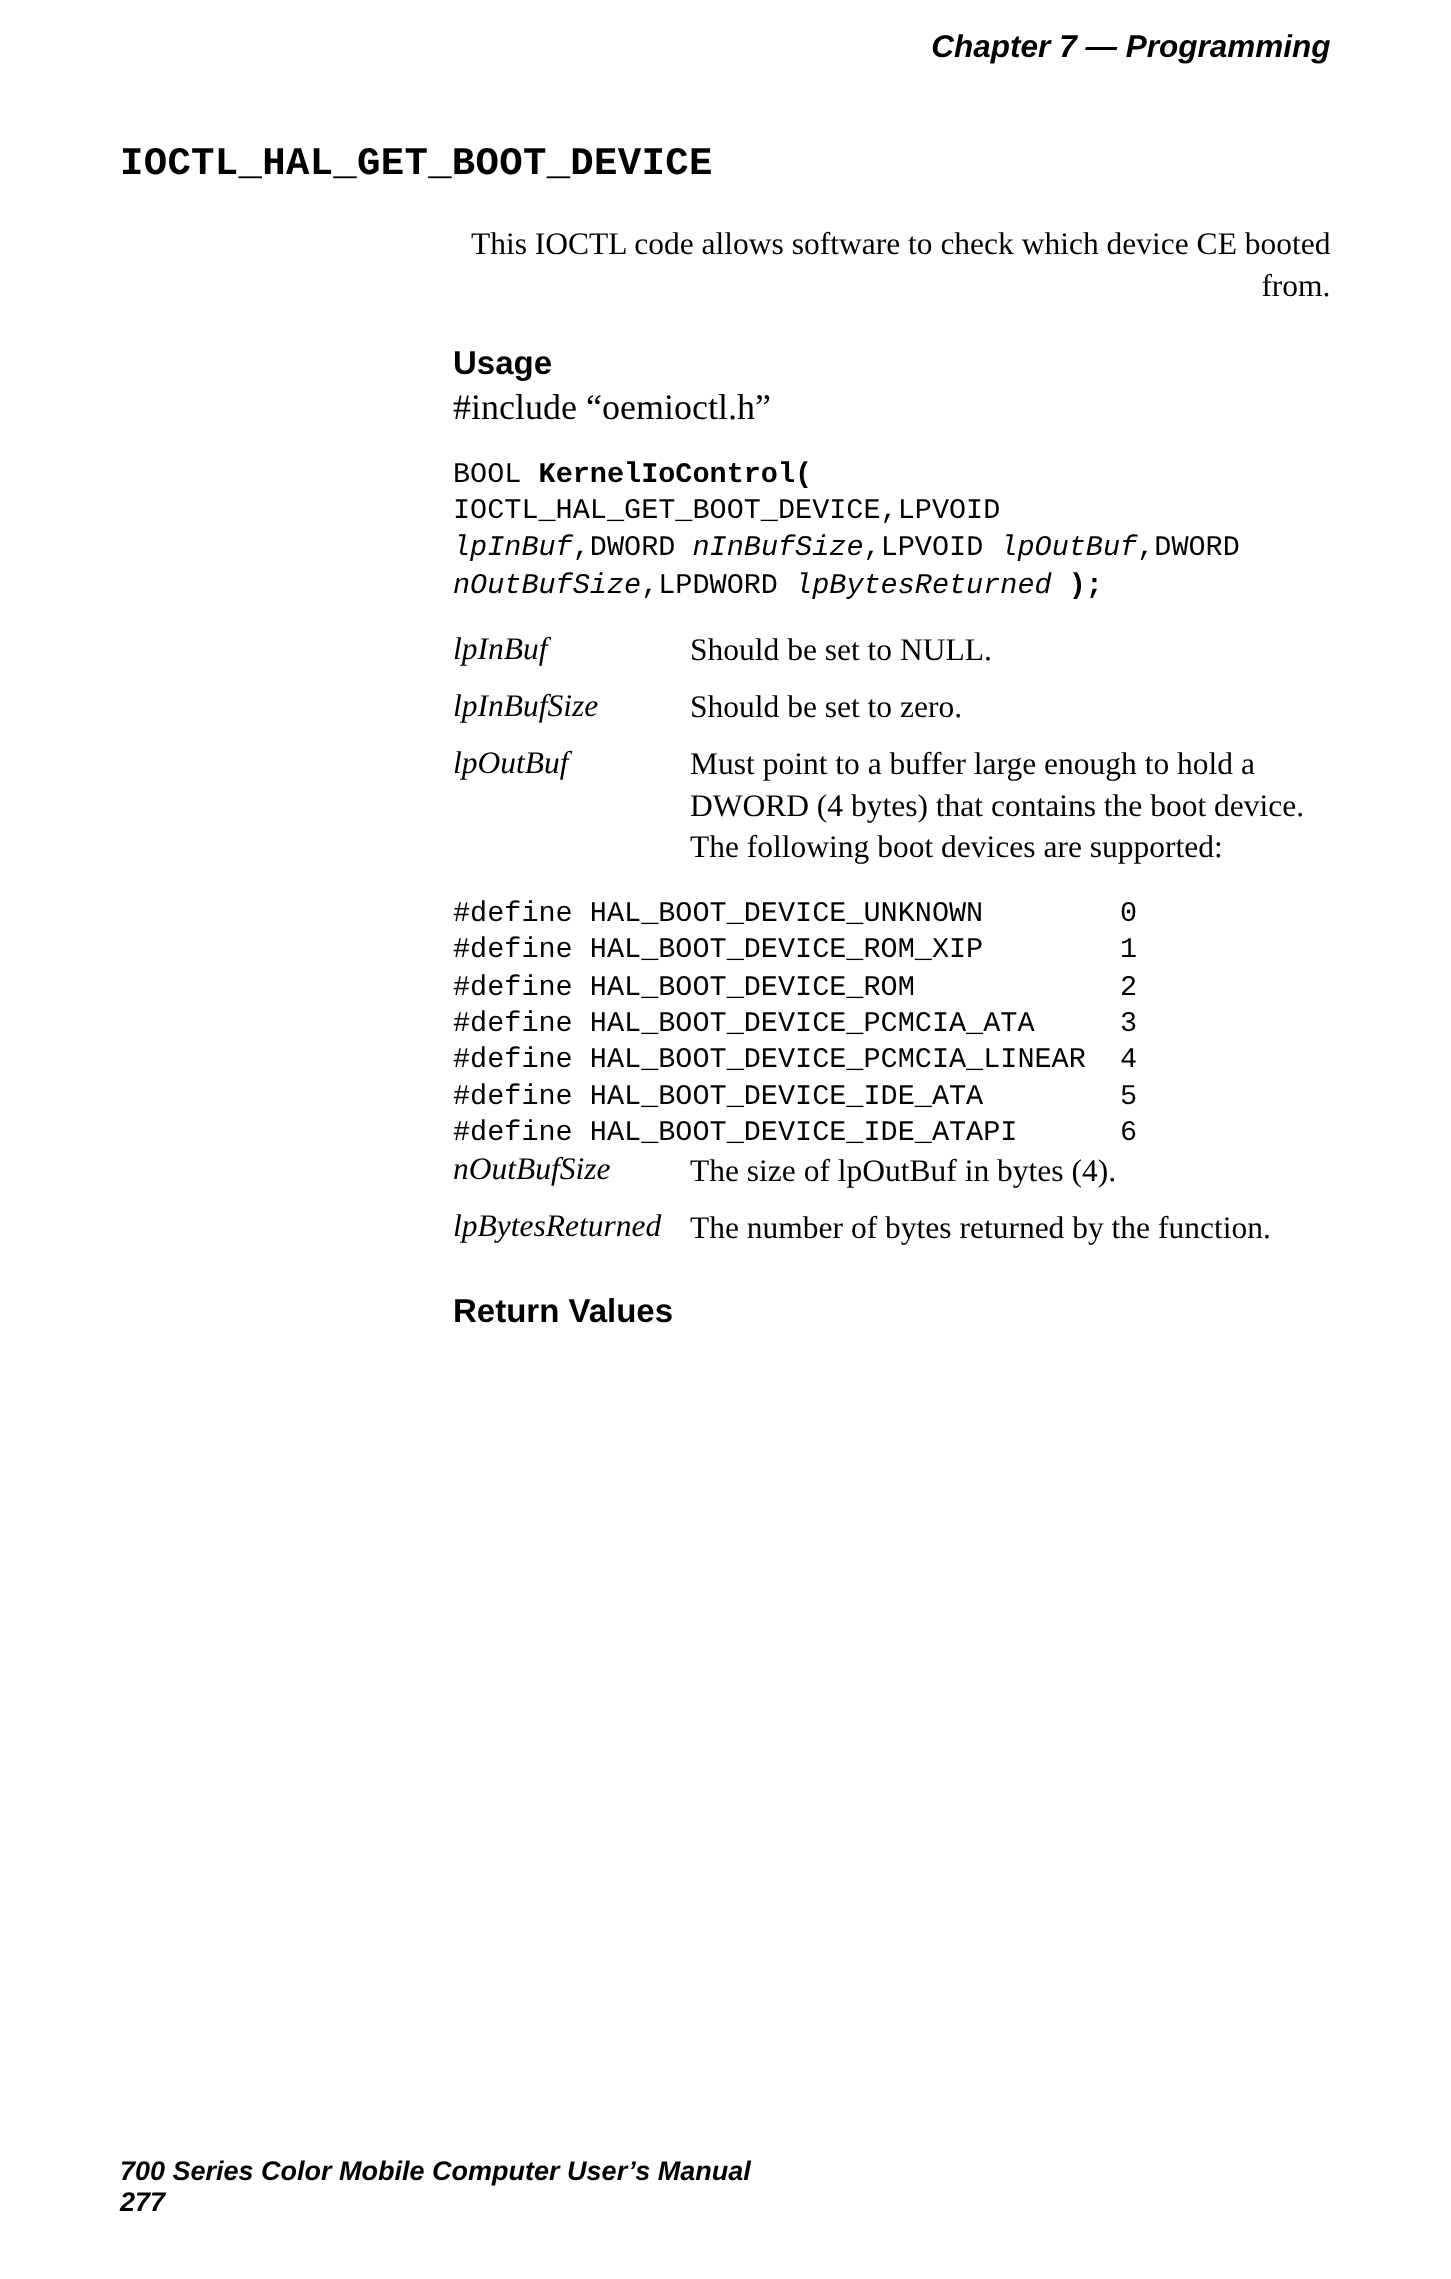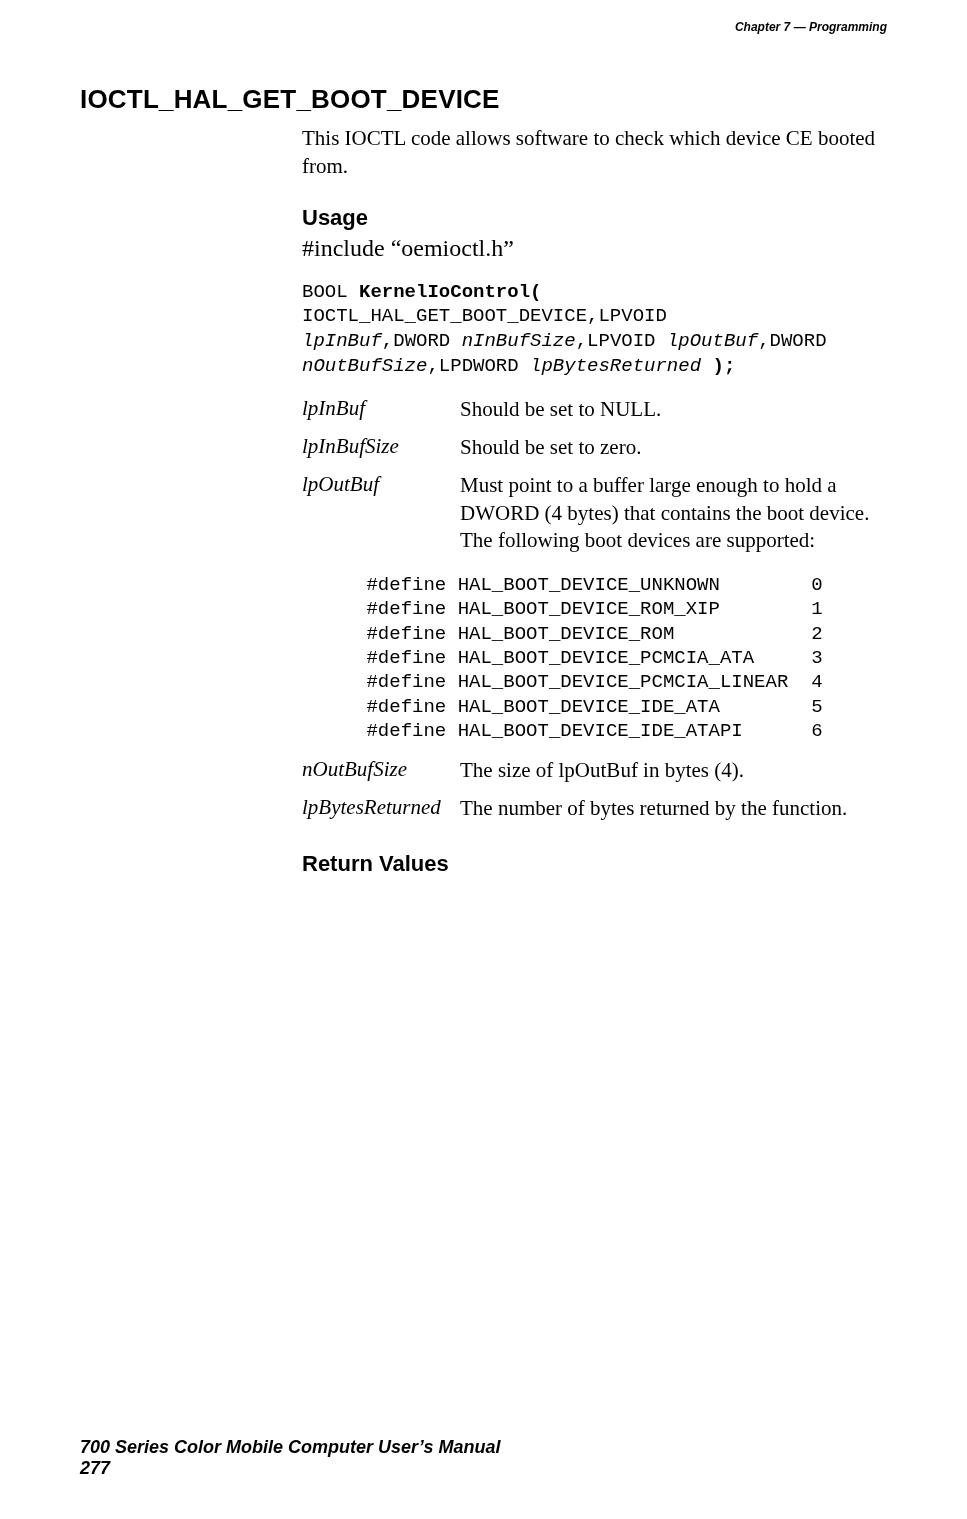"Chapter 7 — Programming" .header-line { font-size: 12px -> 21px }
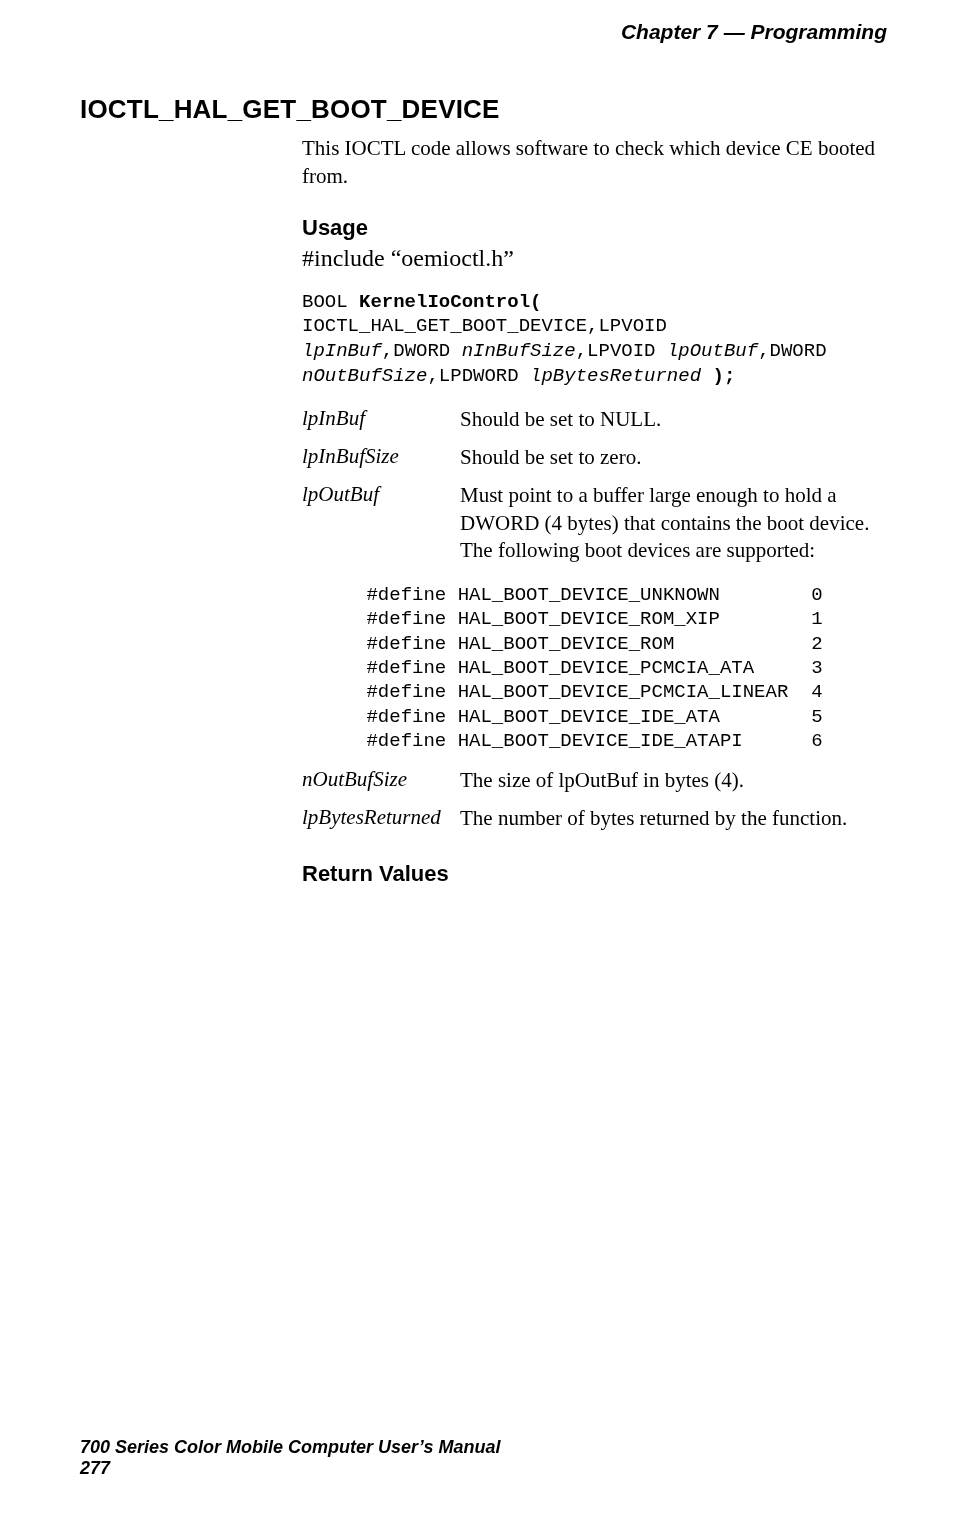"IOCTL_HAL_GET_BOOT_DEVICE" h1.section-title { font-family: Liberation Sans, sans-serif -> Liberation Mono, monospace; margin-bottom: 9px -> 24px }
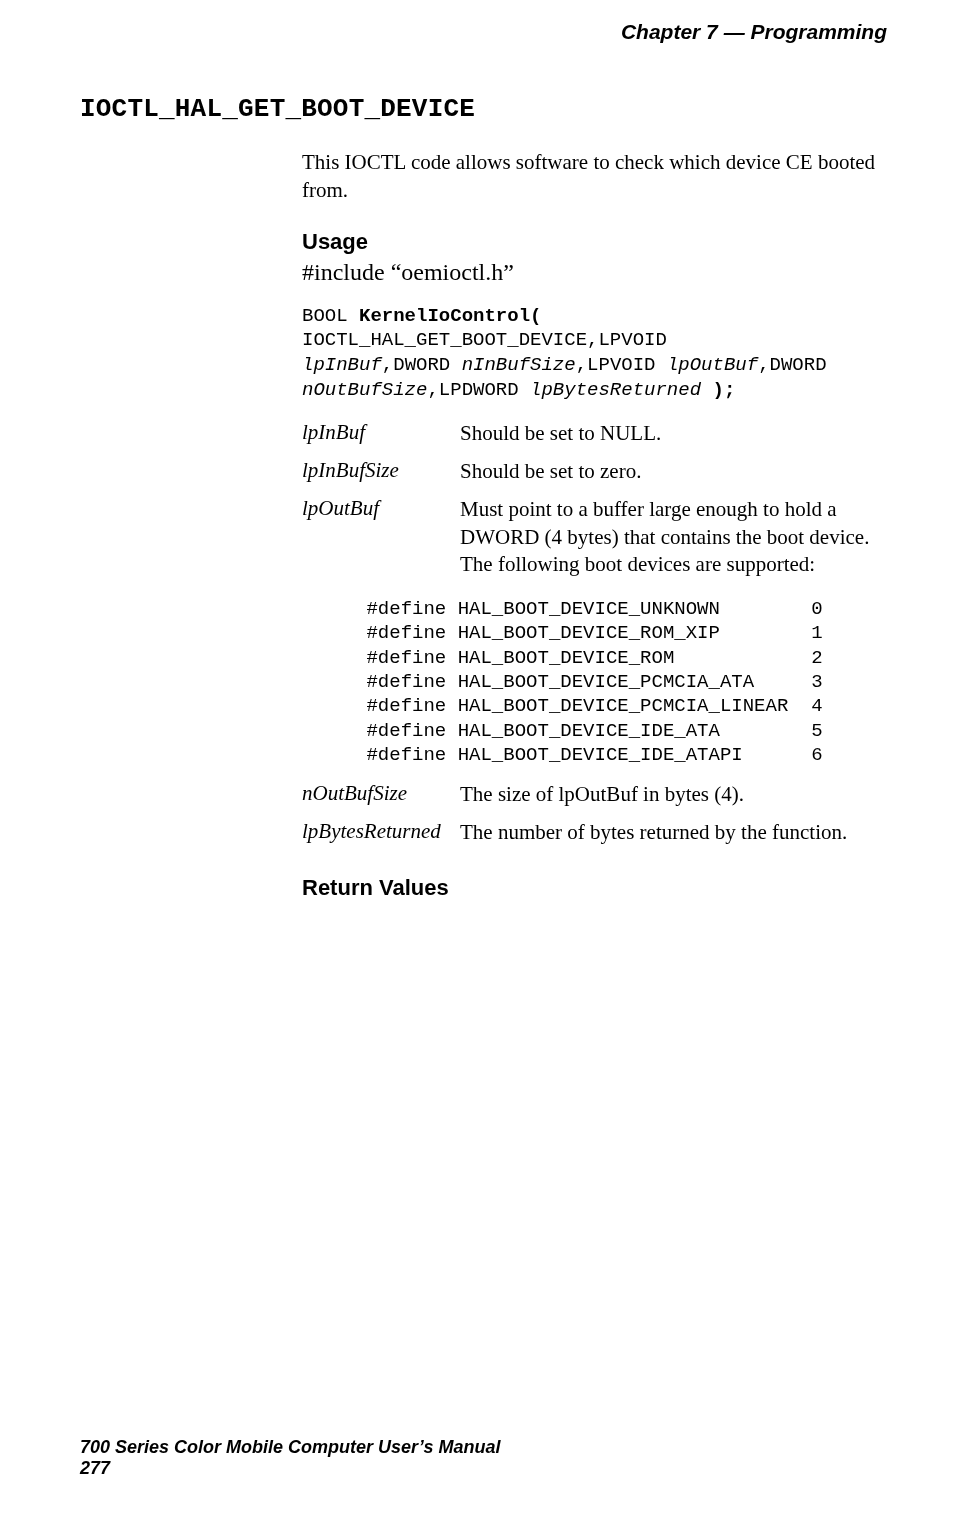"This IOCTL code allows software" .intro { text-align: none -> right }
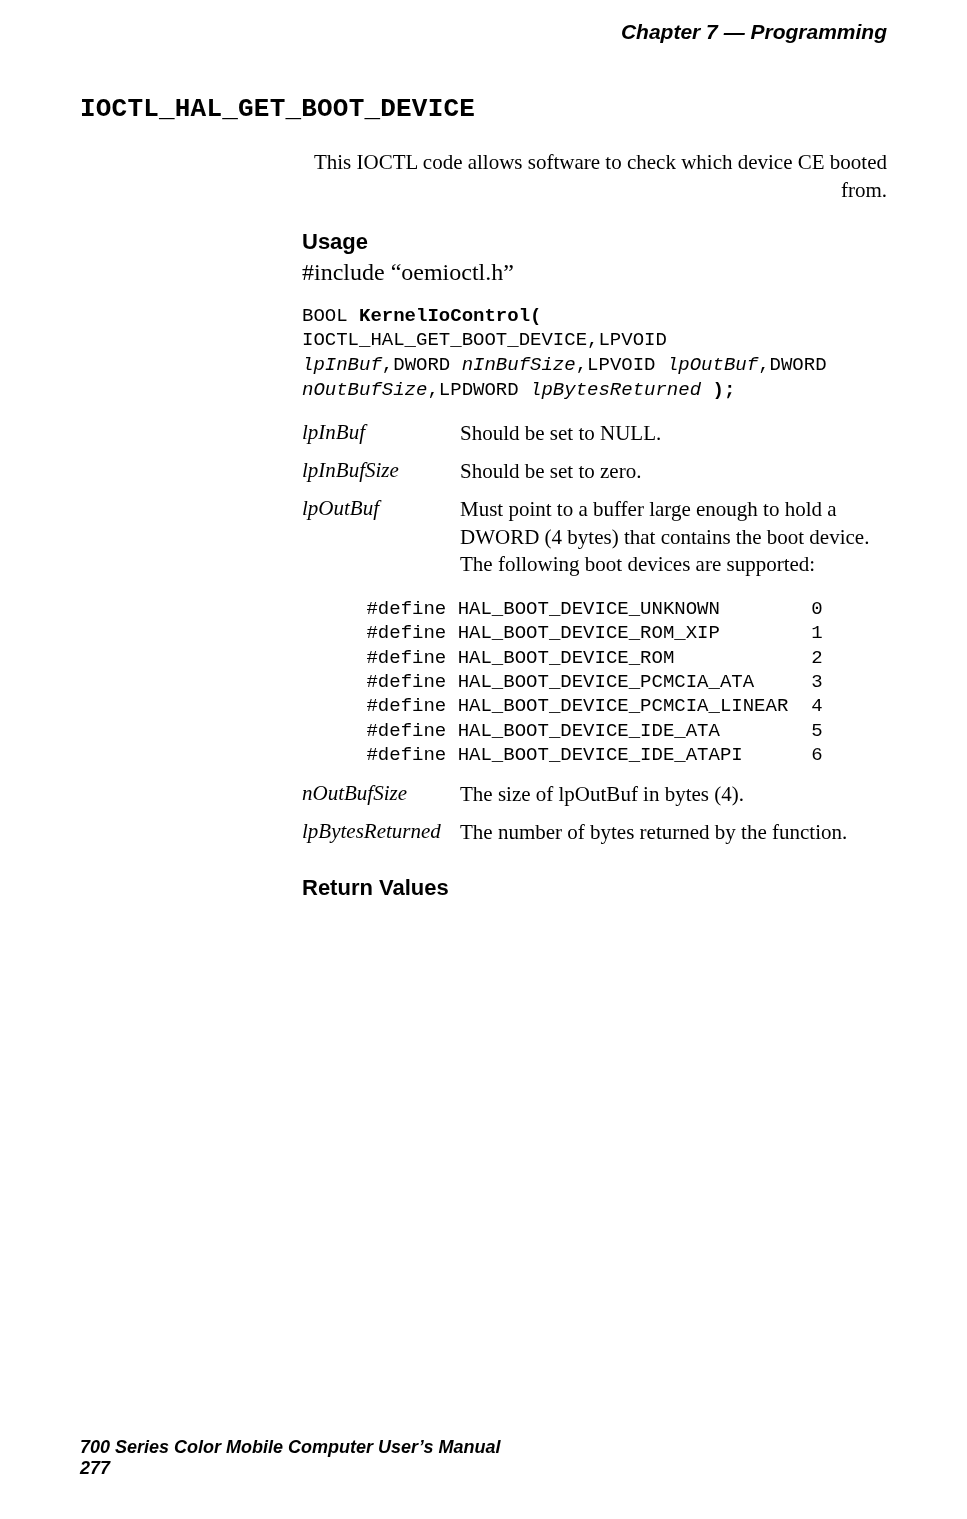"#define HAL_BOOT_DEVICE_UNKNOWN 0" .defines { margin-bottom: 14px -> none; text-align: center -> none }
